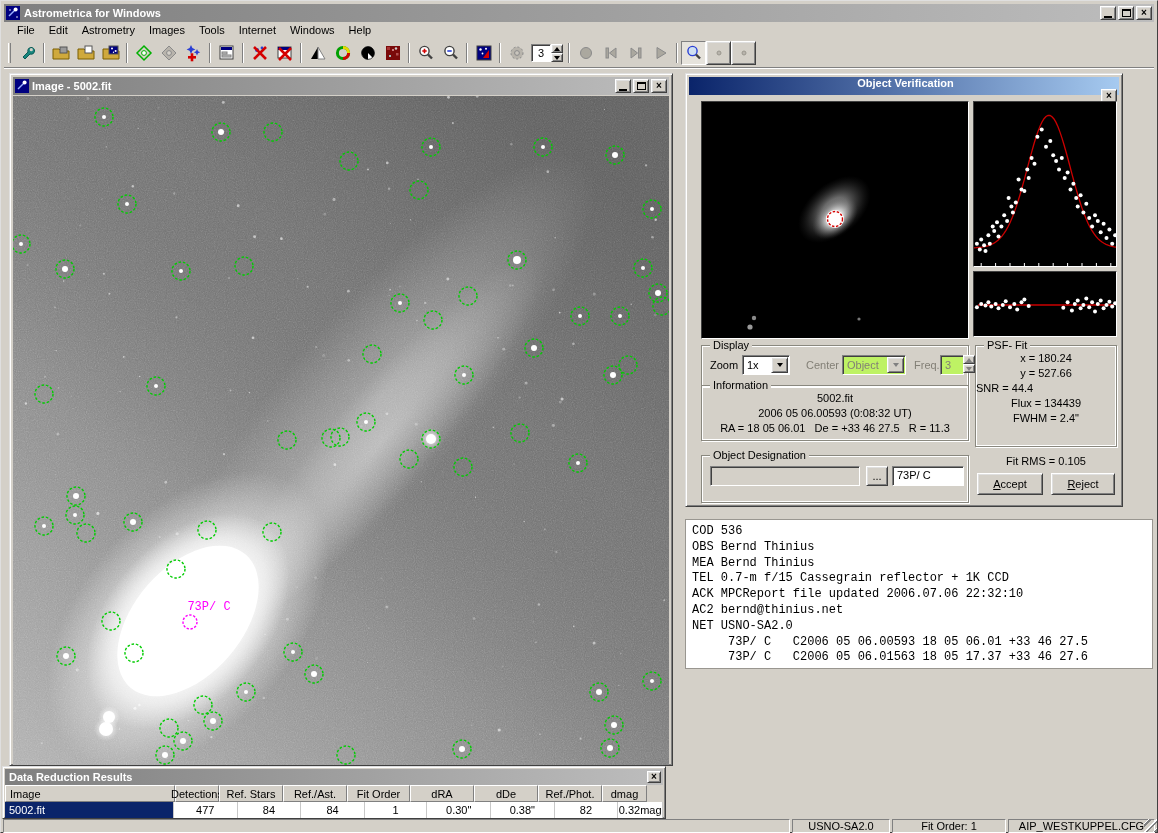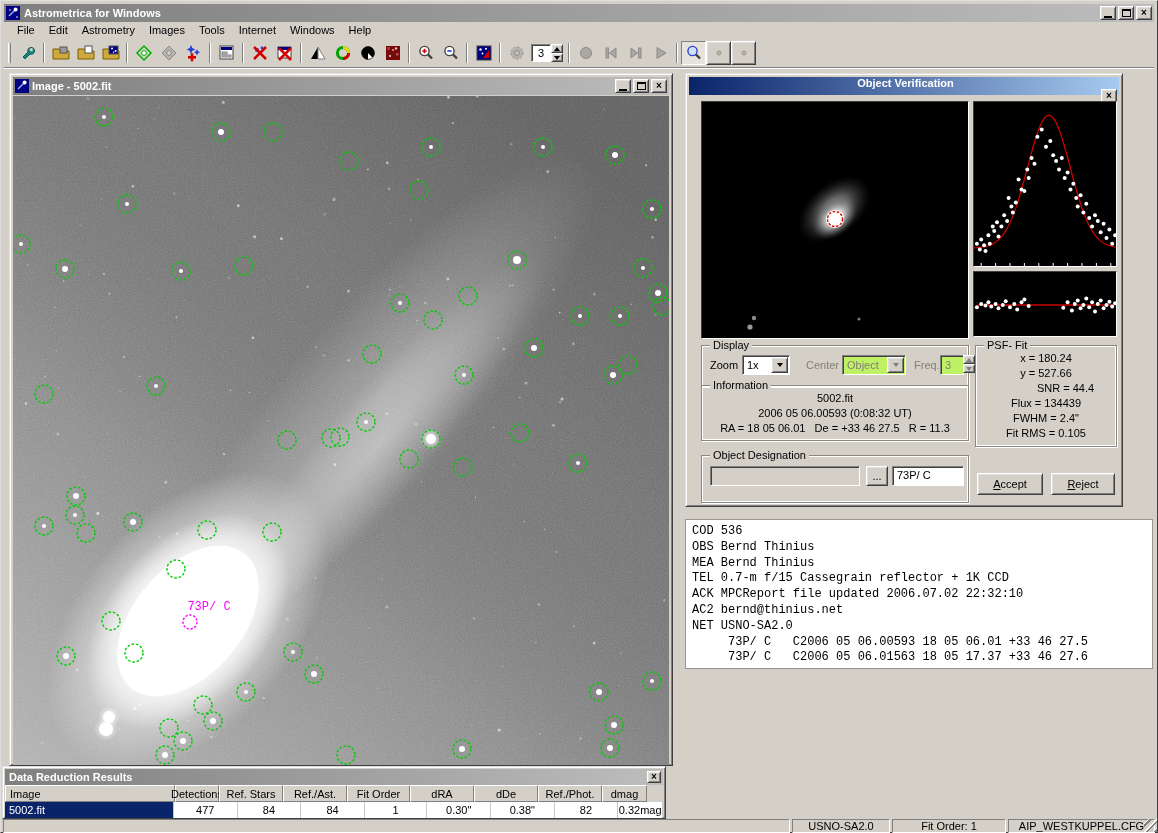"SNR = 44.4" div { padding-left: 39px -> none; text-align: center -> left }
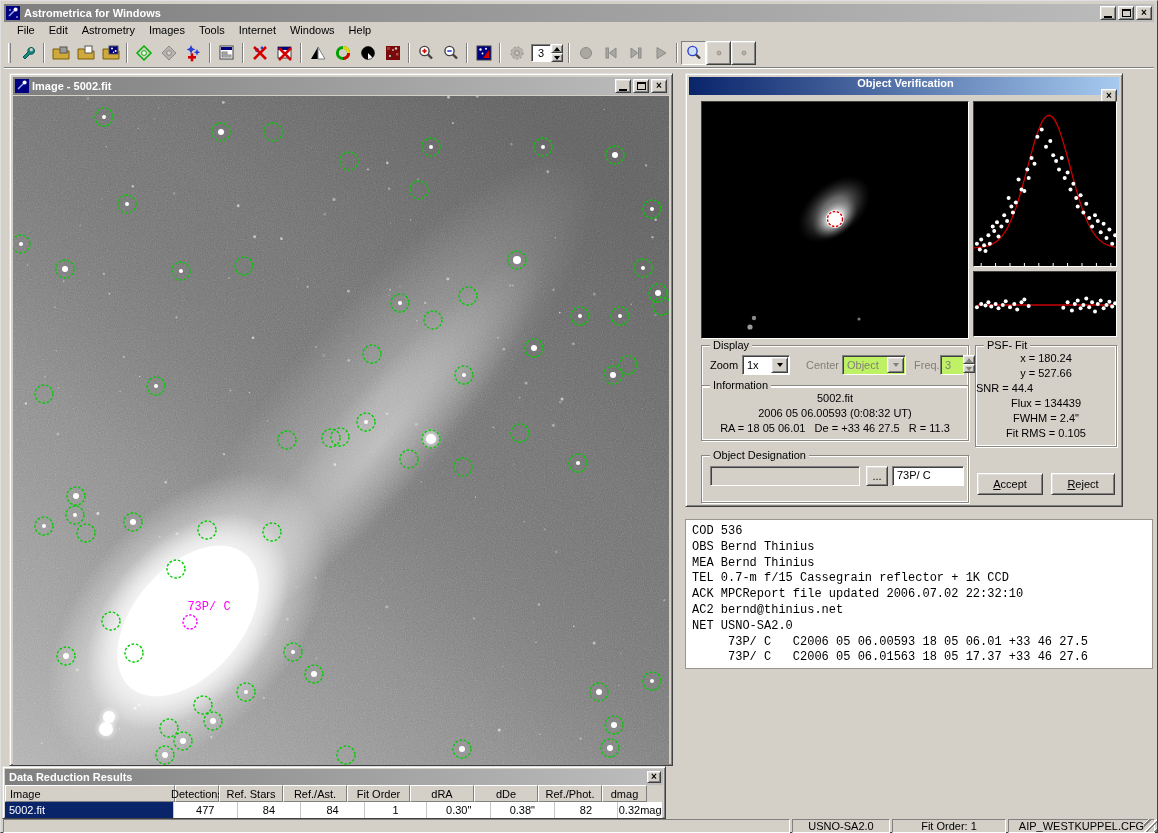"Fit RMS = 0.105" div { margin-top: none -> 28px }
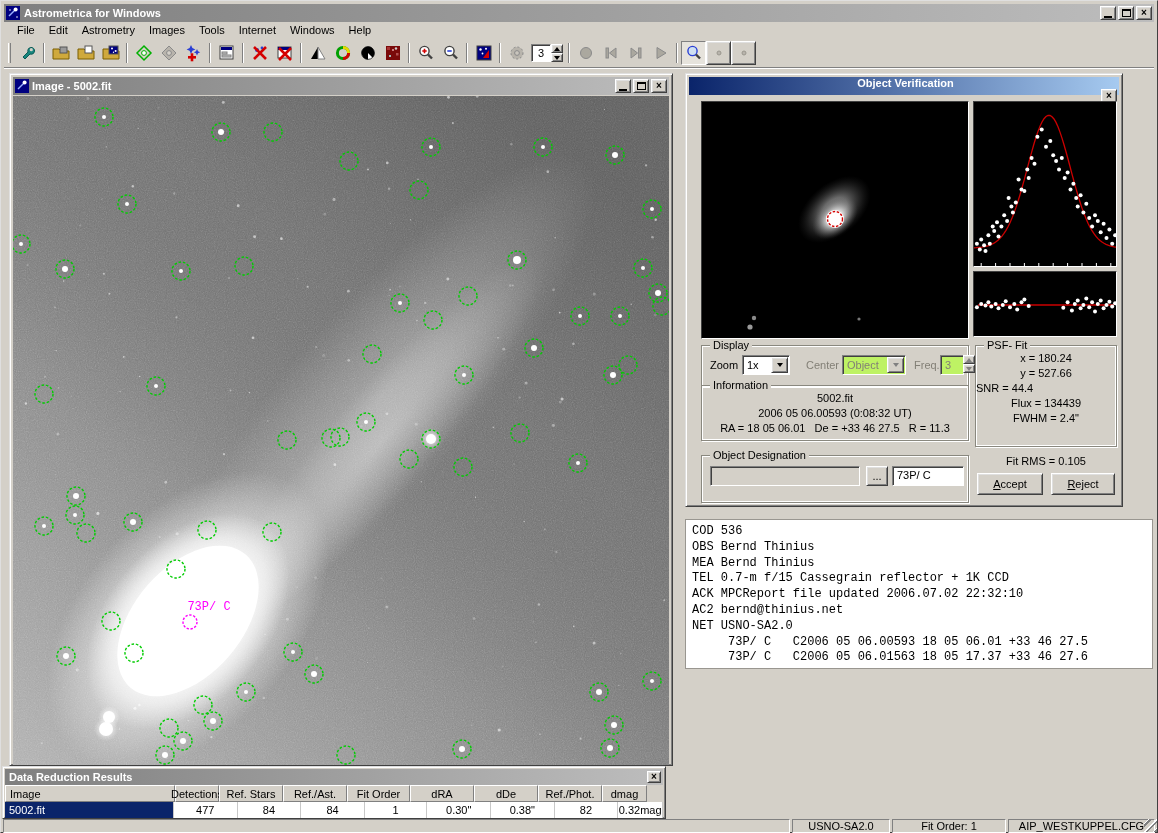"ACK MPCReport file updated 2006.07.02" div { text: 2006.07.02 -> 2006.07.06 }
